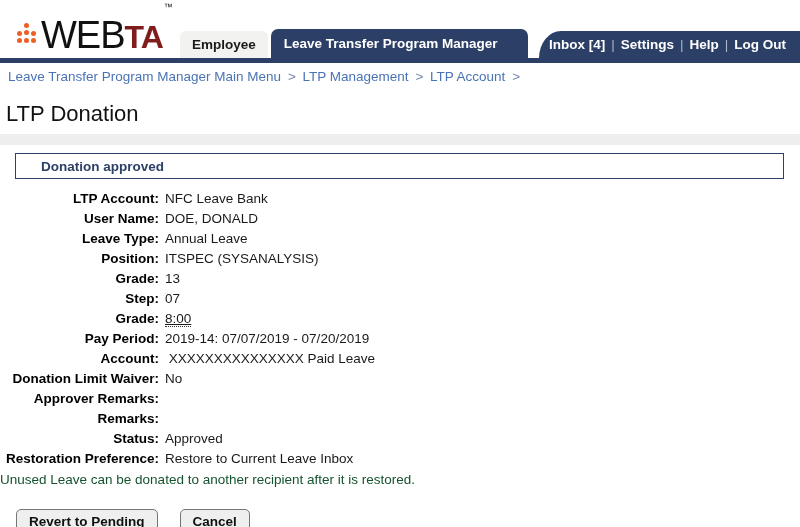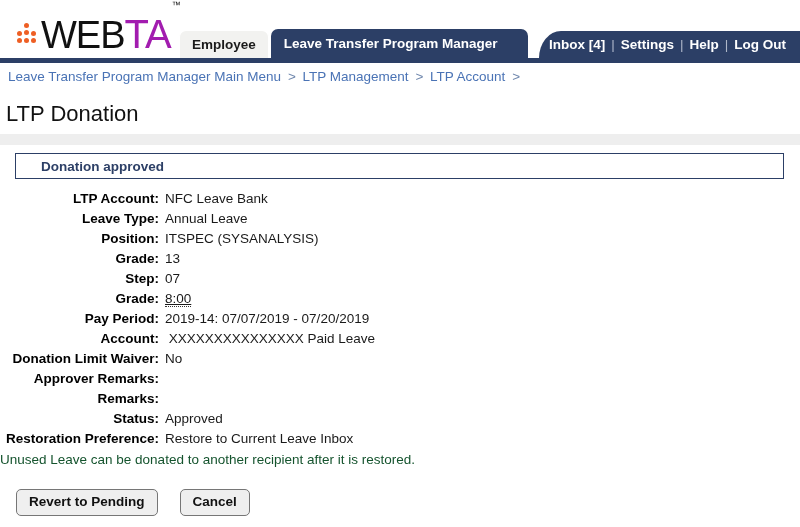"TA" .logo-ta { color: #a21caf -> #7f1d1d; font-size: 40px -> 32px; font-weight: normal -> bold }
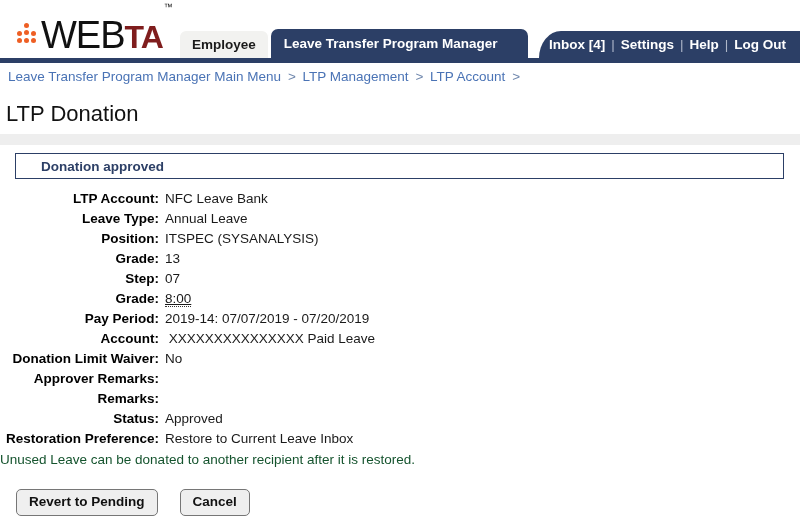"User Name:" div.row { html: none -> <div> <div>User Name:</div> <div>DOE, DONALD</div> </div> }
